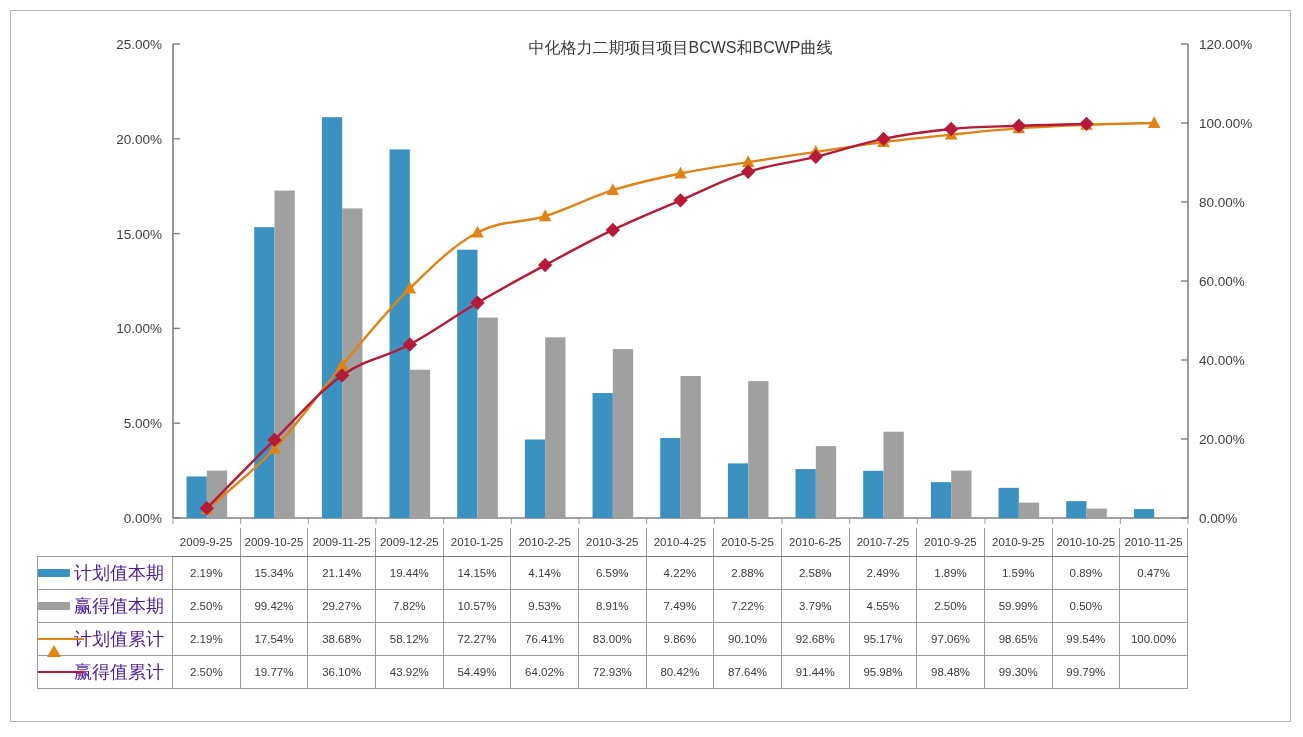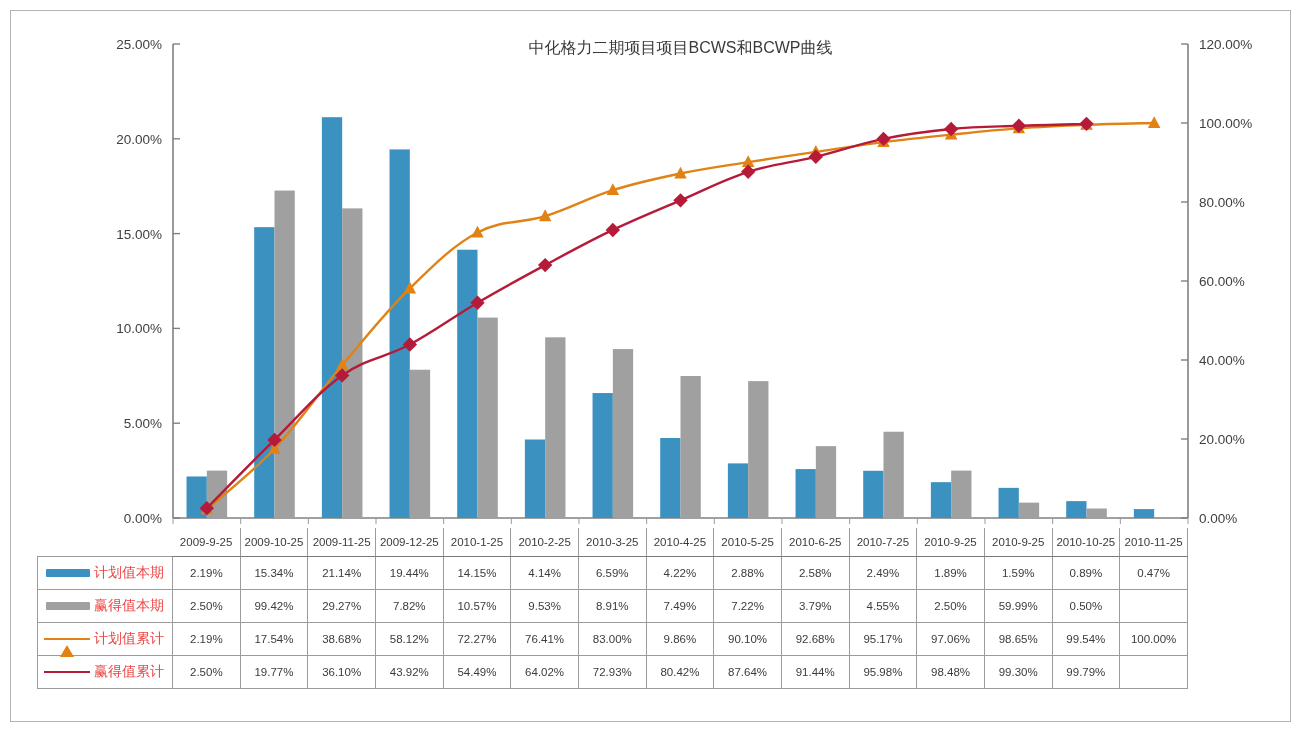"计划值本期" .lgtext { color: #ef4444 -> #4c1d95; font-size: 14px -> 18px }
